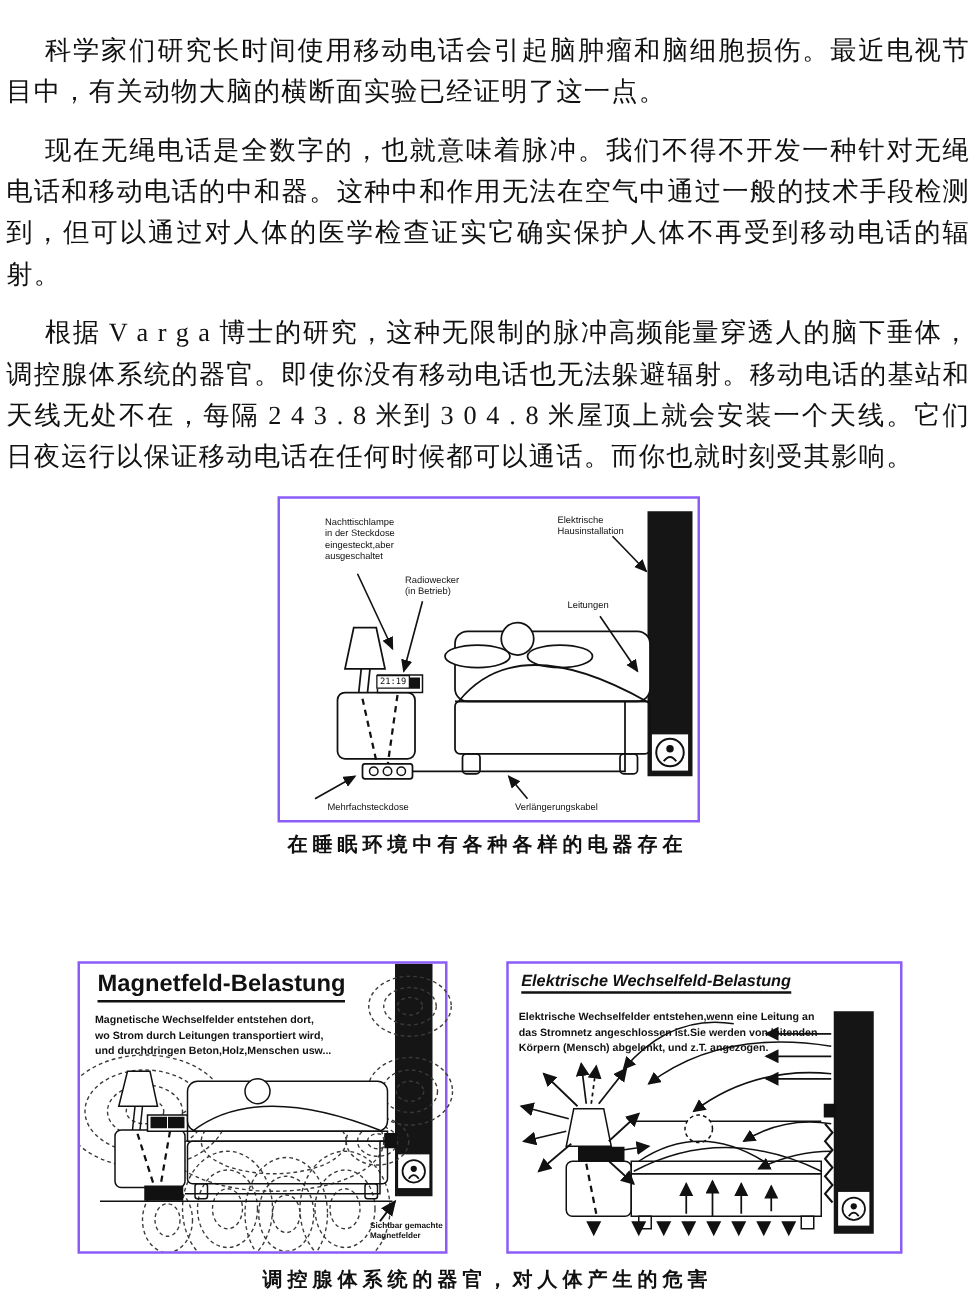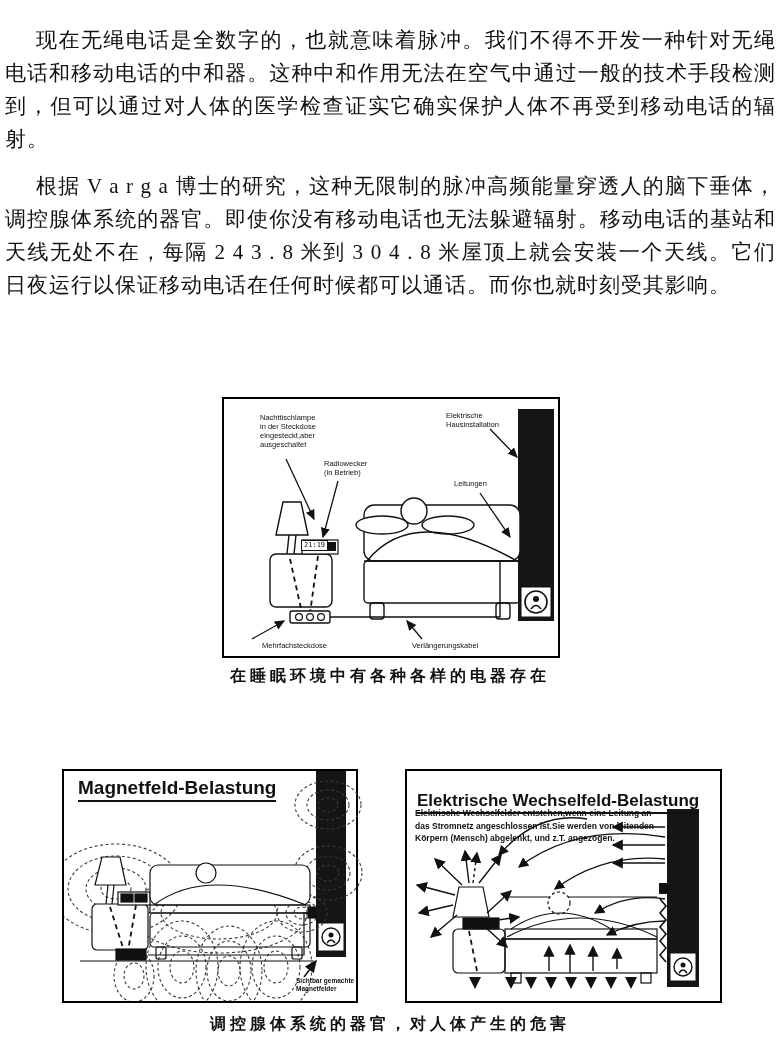"科学家们研究长时间使用移动电话会引起脑肿瘤和脑细胞损伤。最近电视节目中，有关动物" p.para { html: none -> <p>科学家们研究长时间使用移动电话会引起脑肿瘤和脑细胞损伤。最近电视节目中，有关动物大脑的横断面实验已经证明了这一点。</p> }
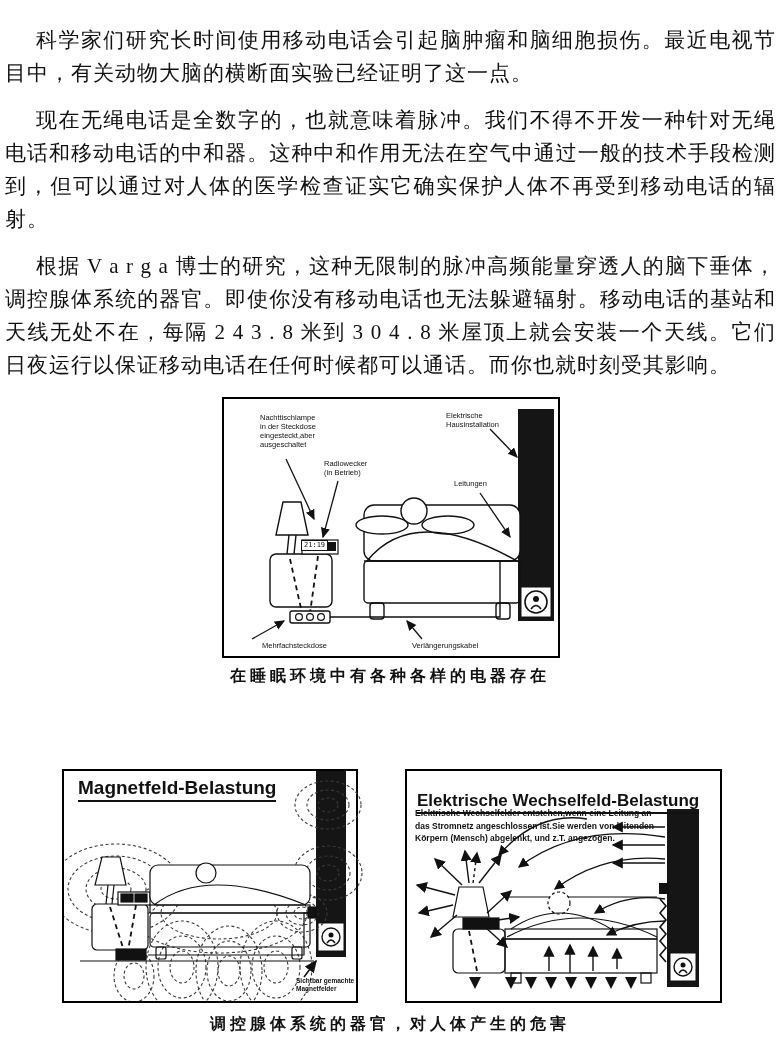"Nachttischlampe" .fig { border: 2px solid #000000 -> 2px solid #8b5cf6 }
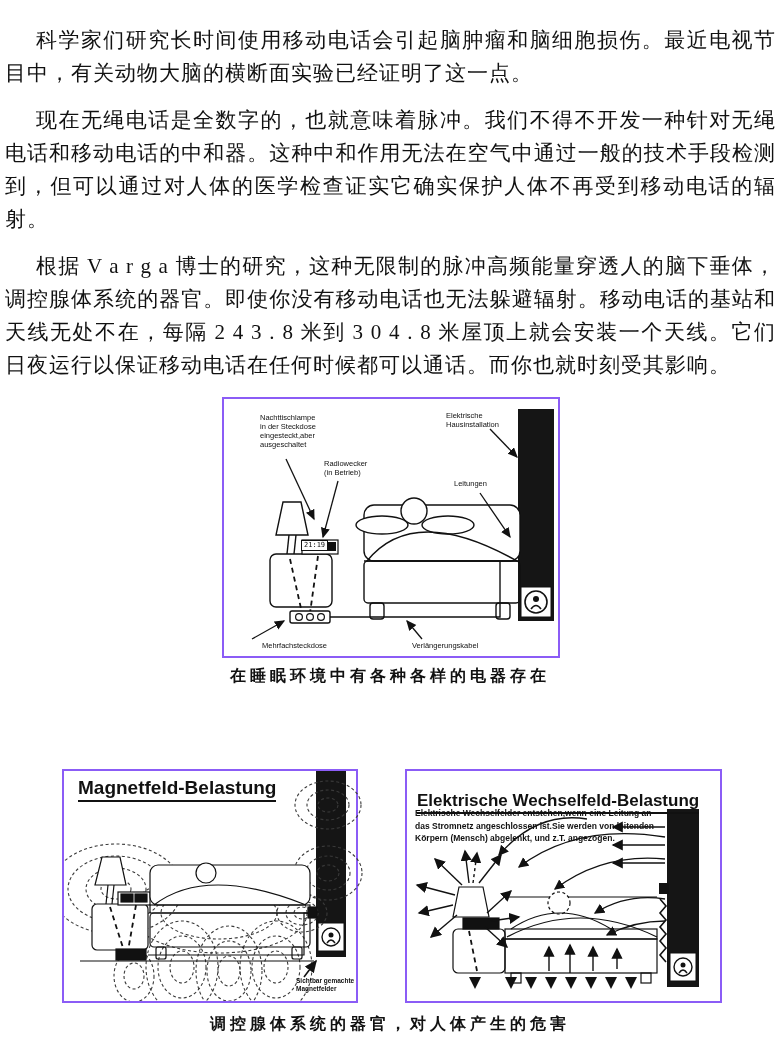"Elektrische Wechselfeld-Belastung" div.figtitle { font-size: 17px -> 13px; font-style: none -> italic; top: 20px -> 6px }
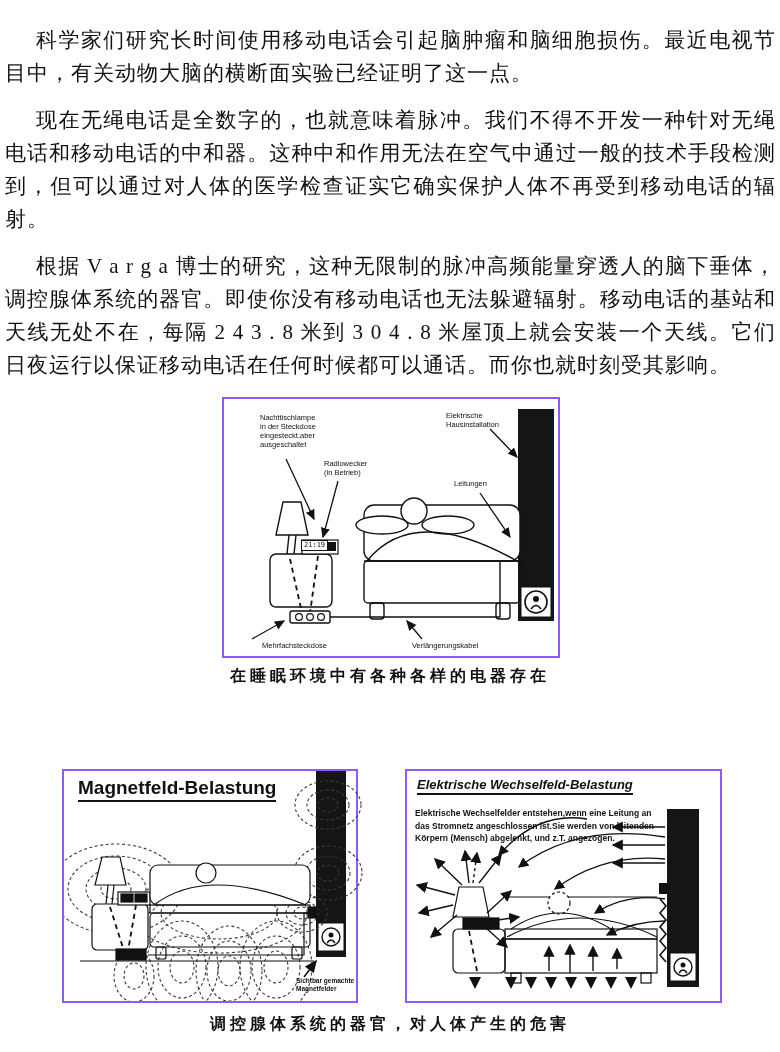"Magnetische Wechselfelder entstehen" div.figbody { html: none -> <div>Magnetische Wechselfelder entstehen dort, wo Strom durch Leitungen transportiert wird, und durchdringen Beton,Holz,Menschen usw...</div> }
